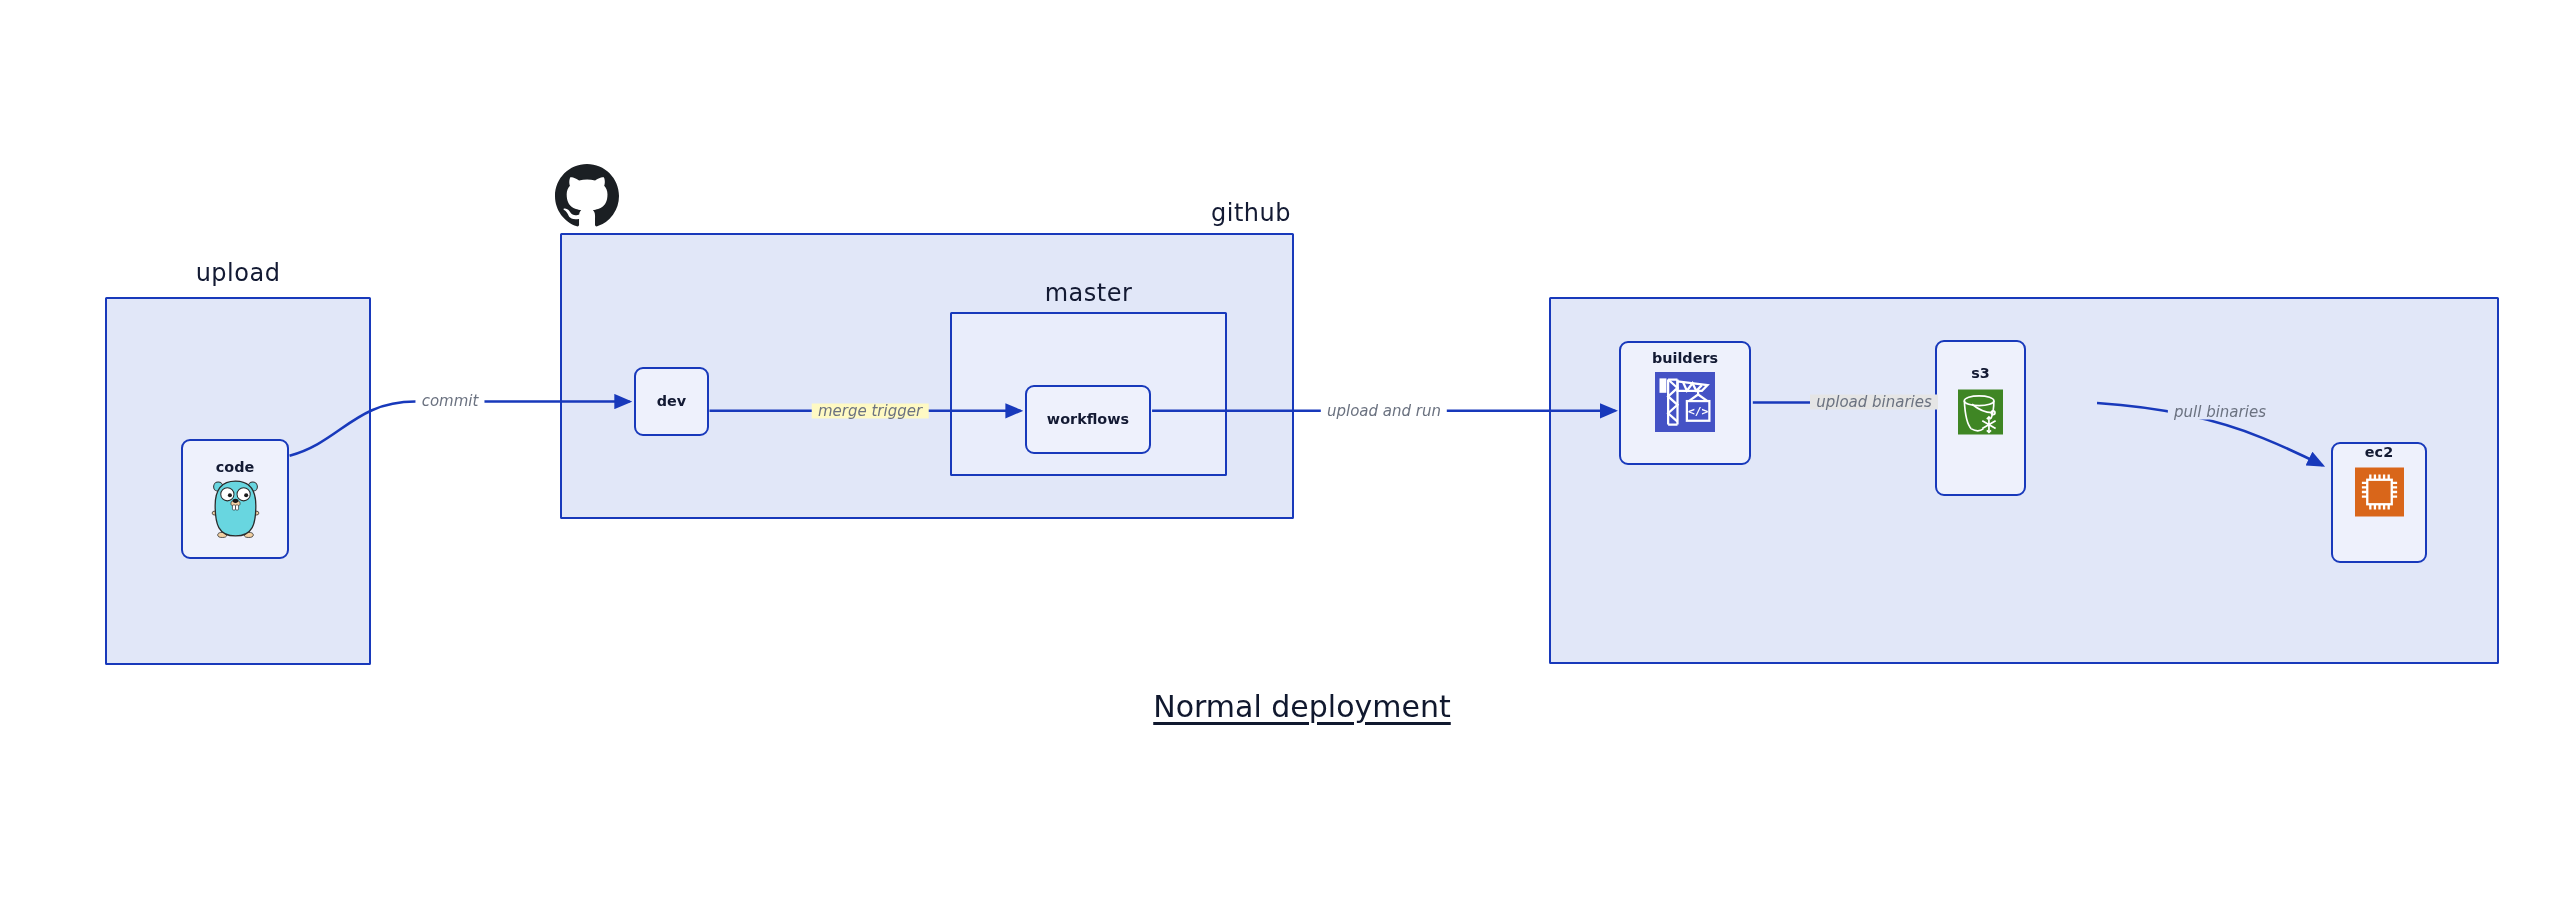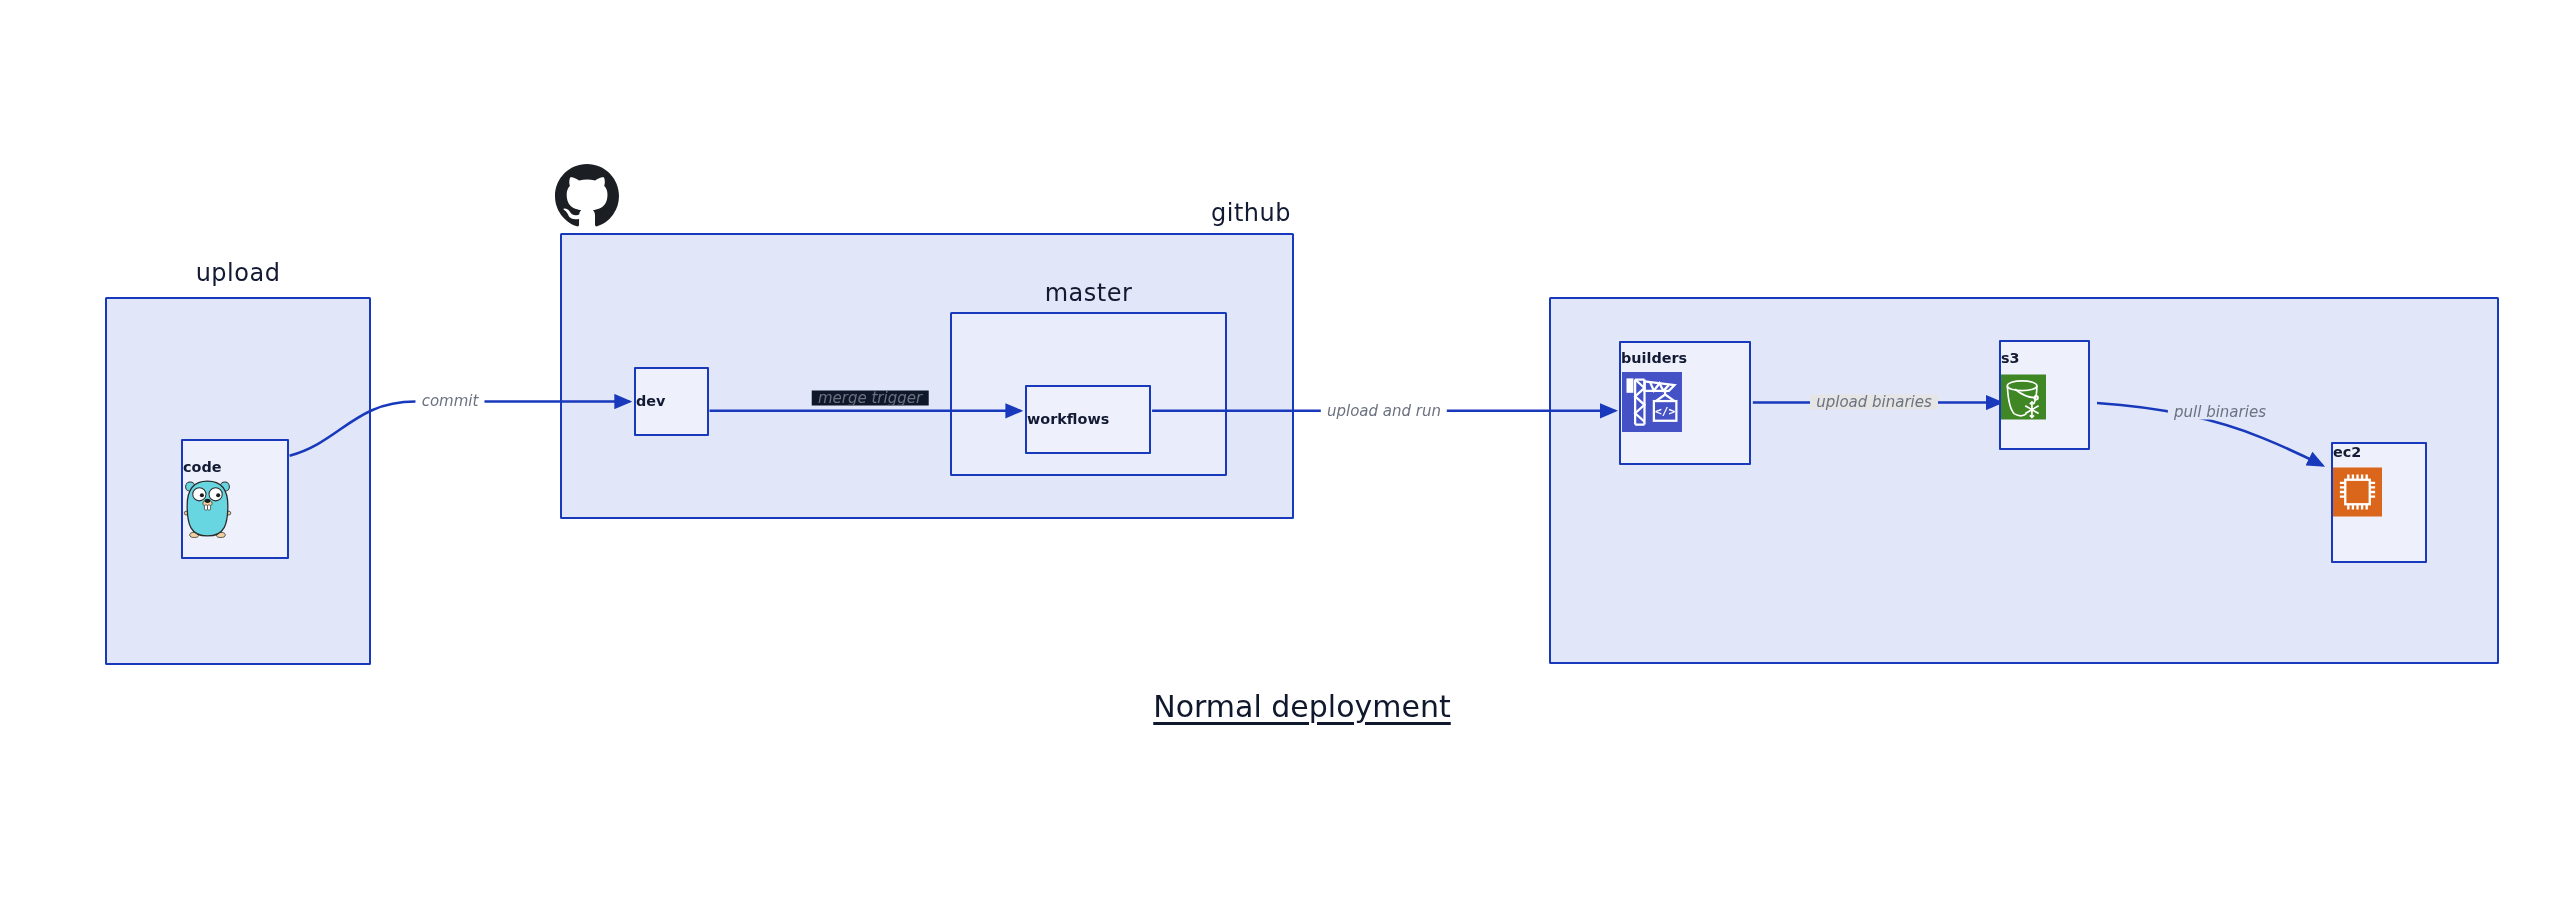"builders" .node-box { align-items: none -> center; border-radius: 1px -> 9px }
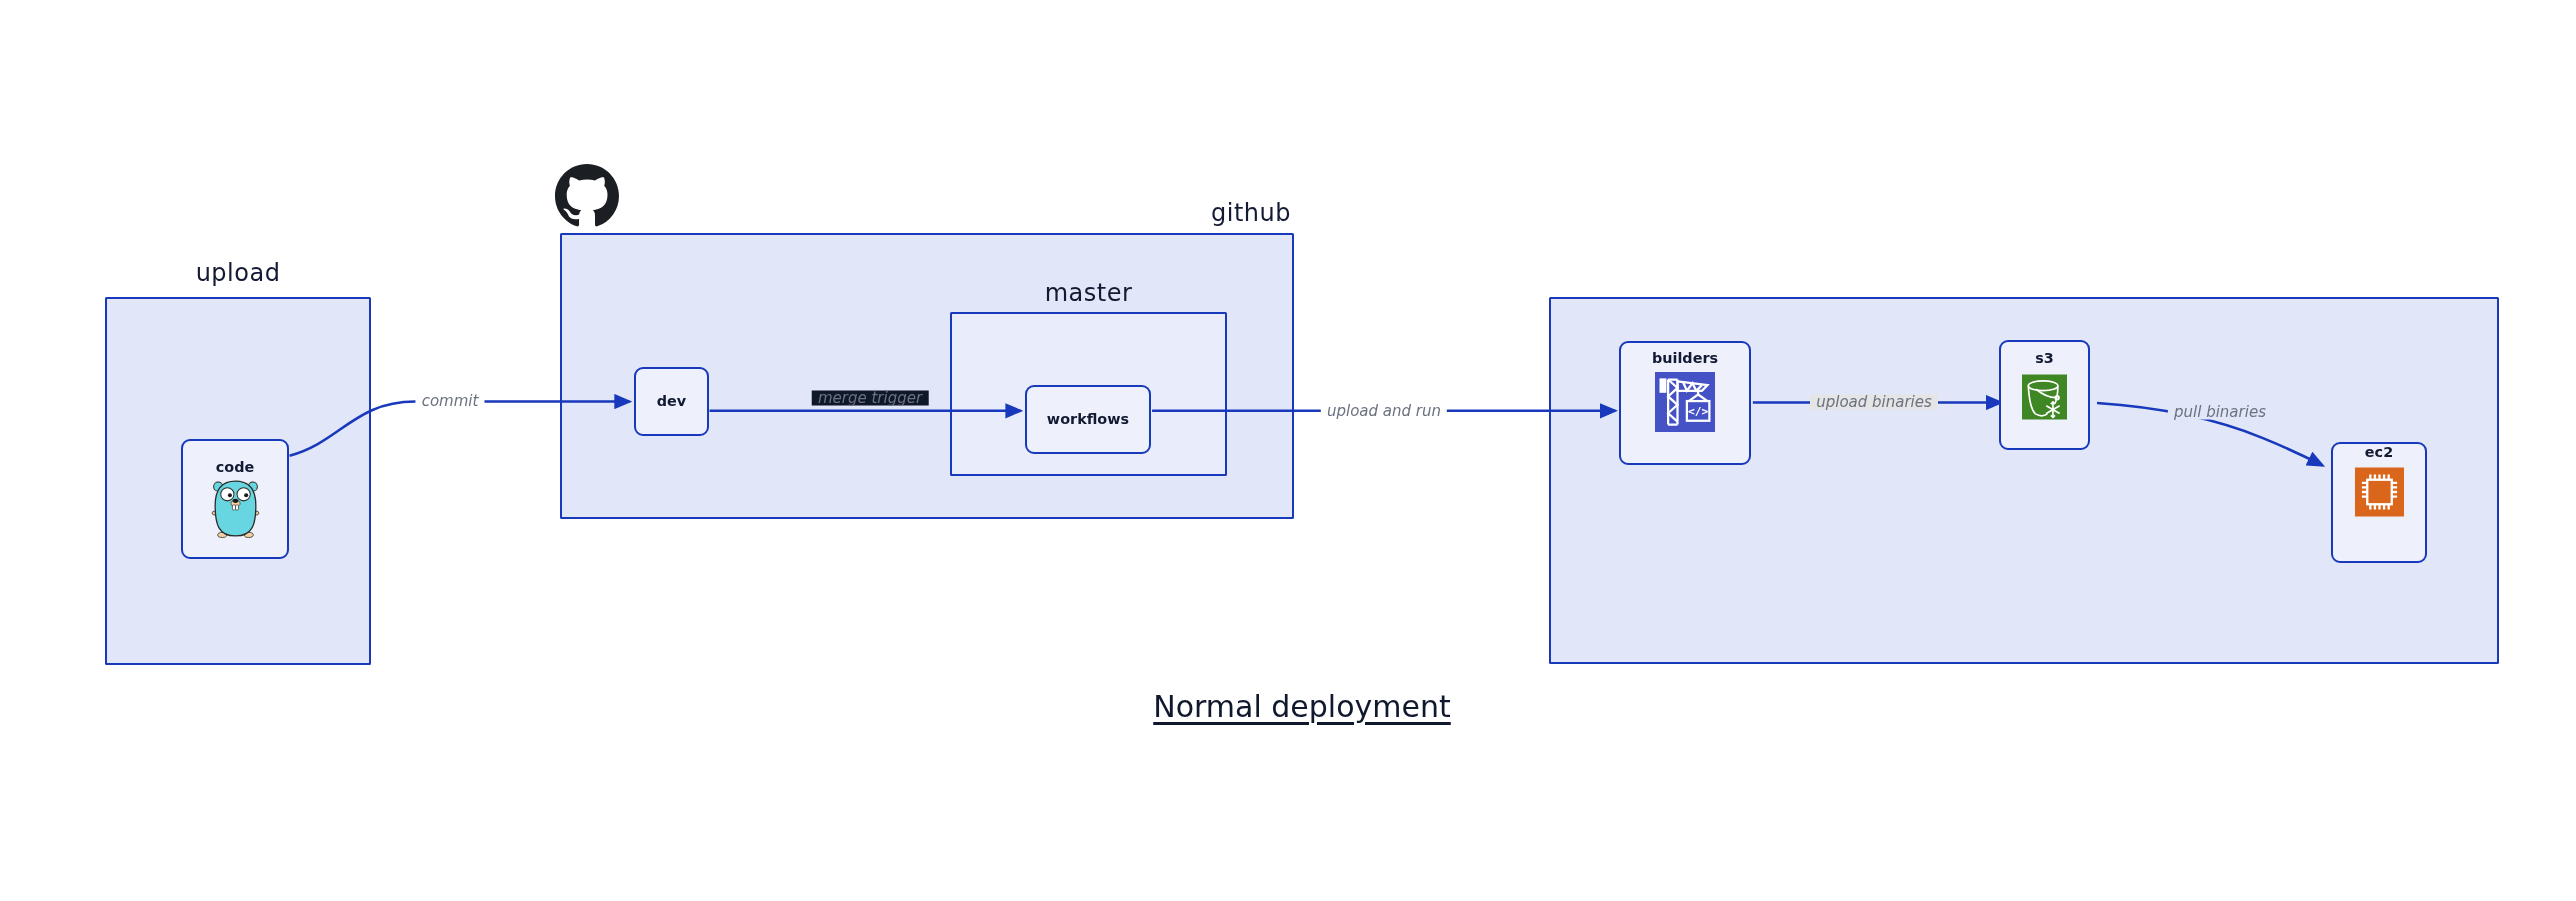"s3" div.node-box { height: 110px -> 156px; left: 1999px -> 1935px; padding-top: 9px -> 24px }
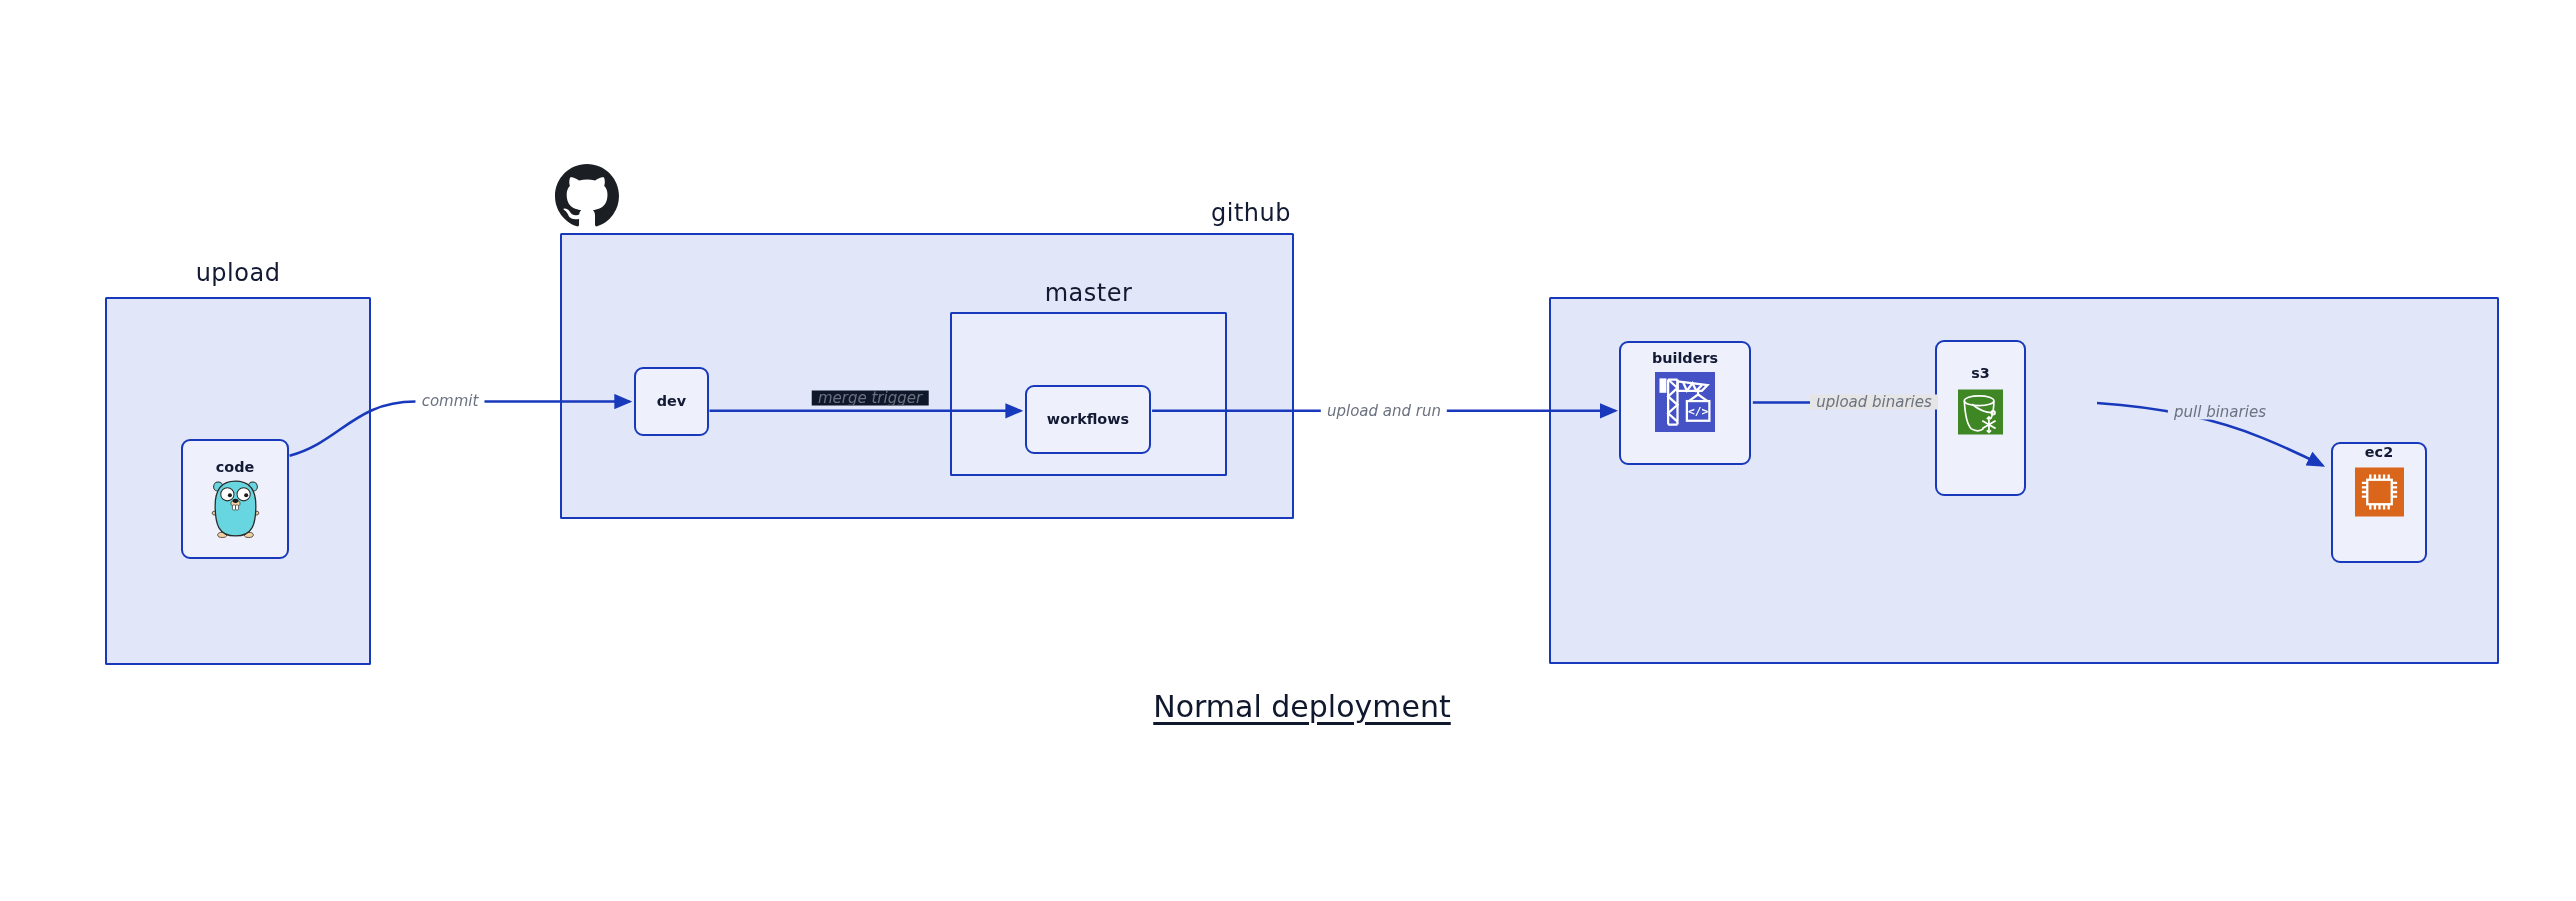"merge trigger" div.edge-label { background: #0f172a -> #fef9c3; top: 398px -> 411px }
